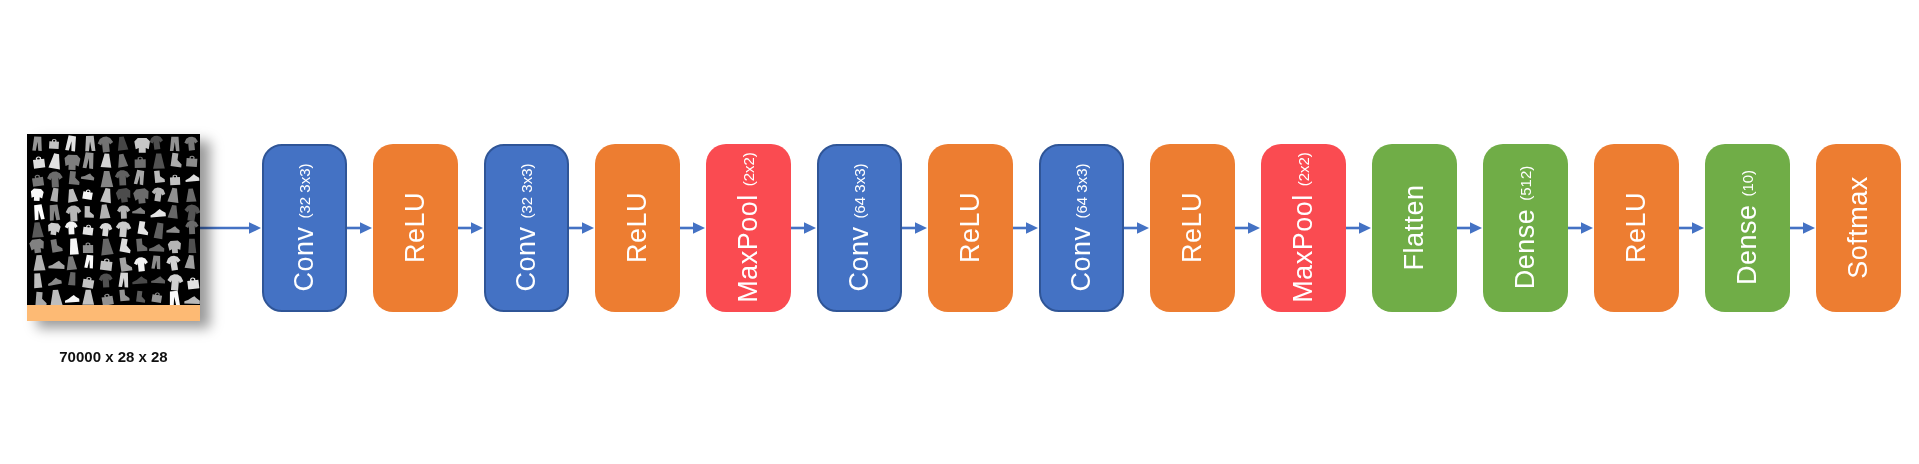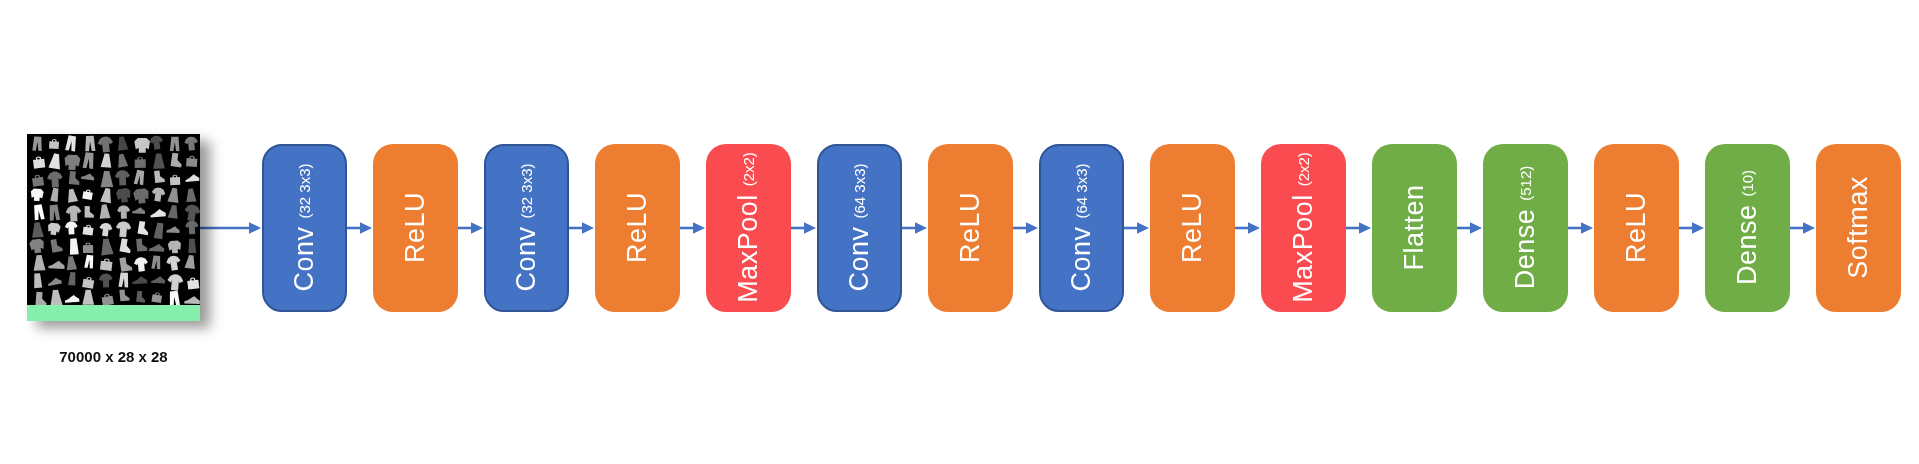"70000 x 28 x 28" .input-figure { background: #86efac -> #fdba74 }
